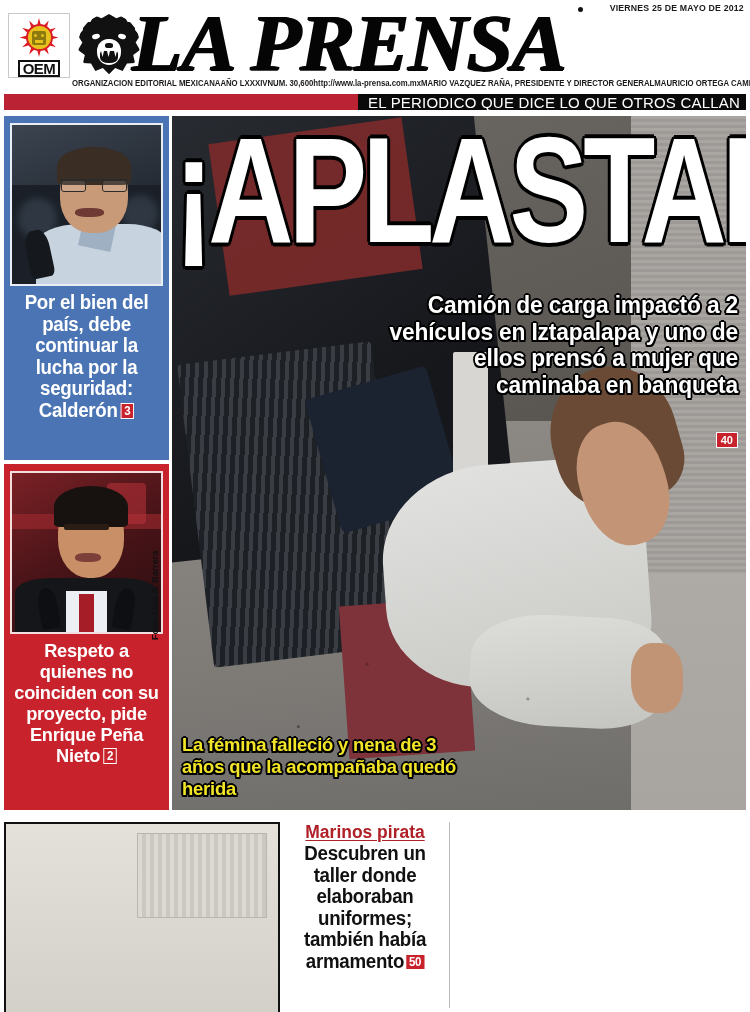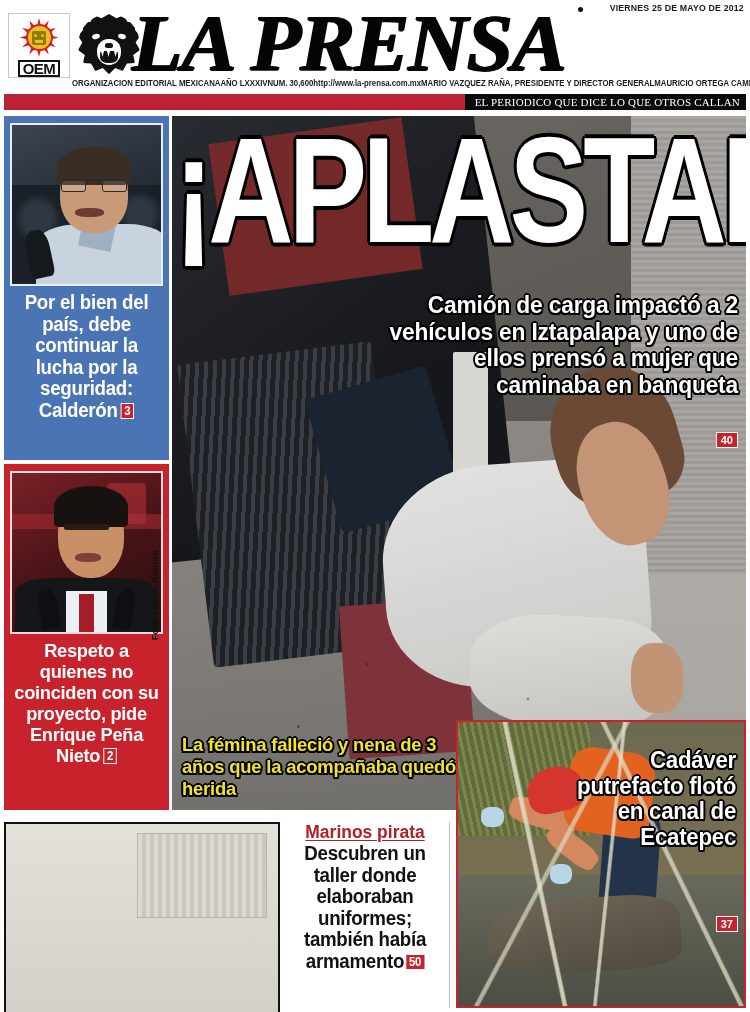"EL PERIODICO QUE DICE LO" .slogan-black span { font-family: Liberation Serif, serif -> Liberation Sans, sans-serif; font-size: 11px -> 15px }
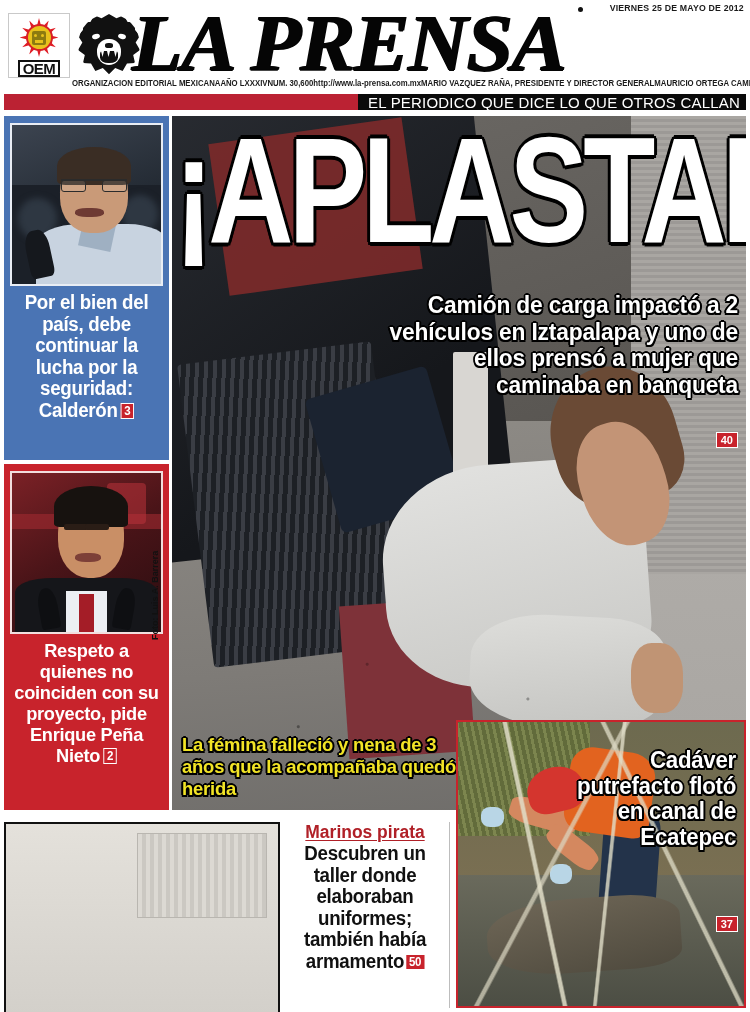"Cadáver putrefacto flotó en canal" div.cadaver { html: <div> <div> <div></div> <div></div> <div></div> <div></div> <div></div> <div></div> <div></div> <div></div> <div></div> <div></div> <div></div> <div></div> </div> <div>Cadáver putrefacto flotó en canal de Ecatepec</div> <div>37</div> </div> -> none }
